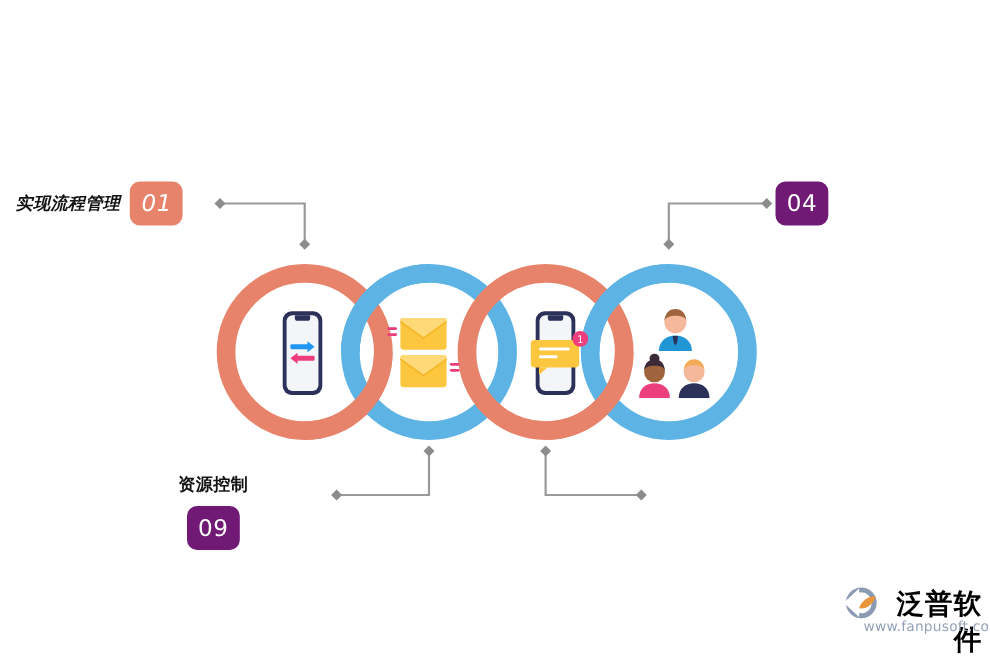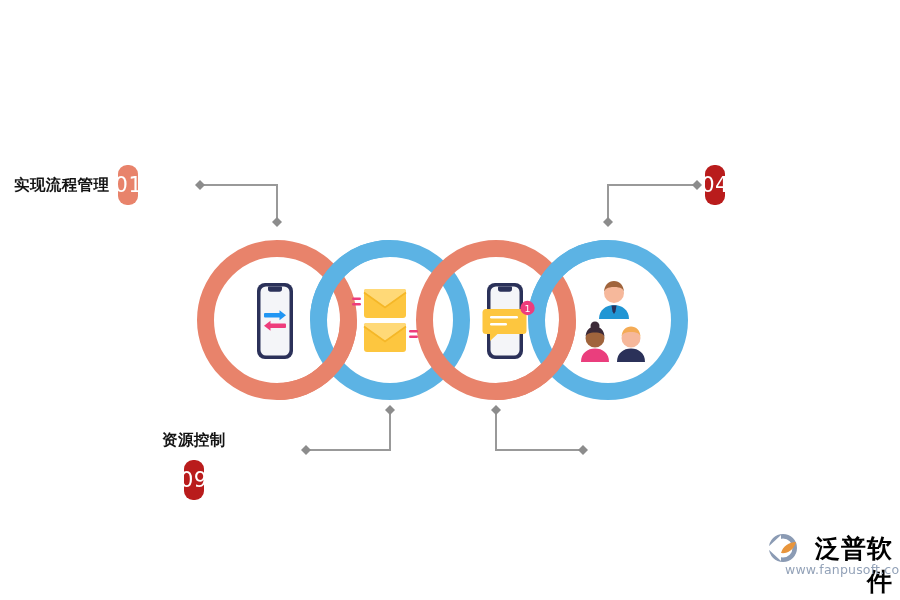"实现流程管理" div.label-group { font-style: none -> italic }
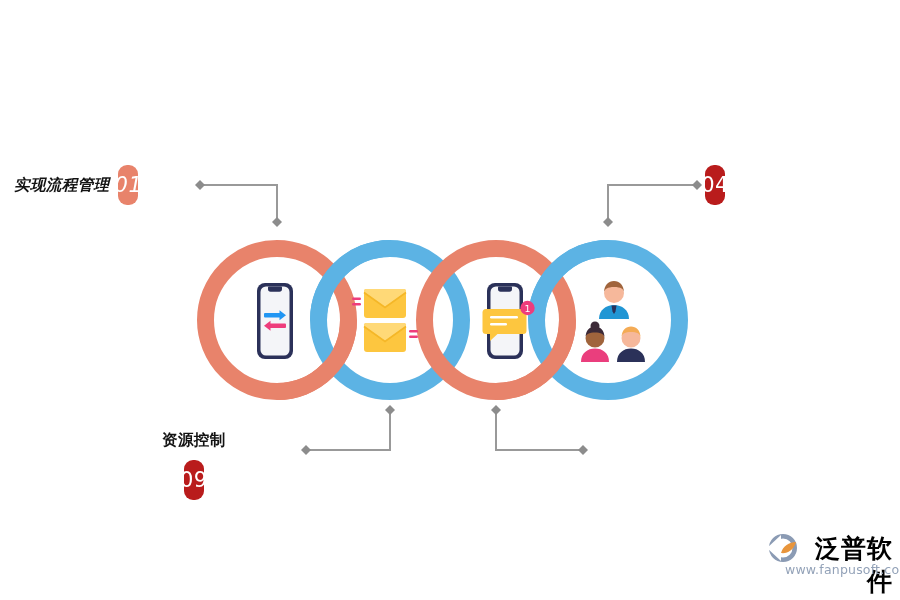"01" .badge { width: 20px -> 48px }
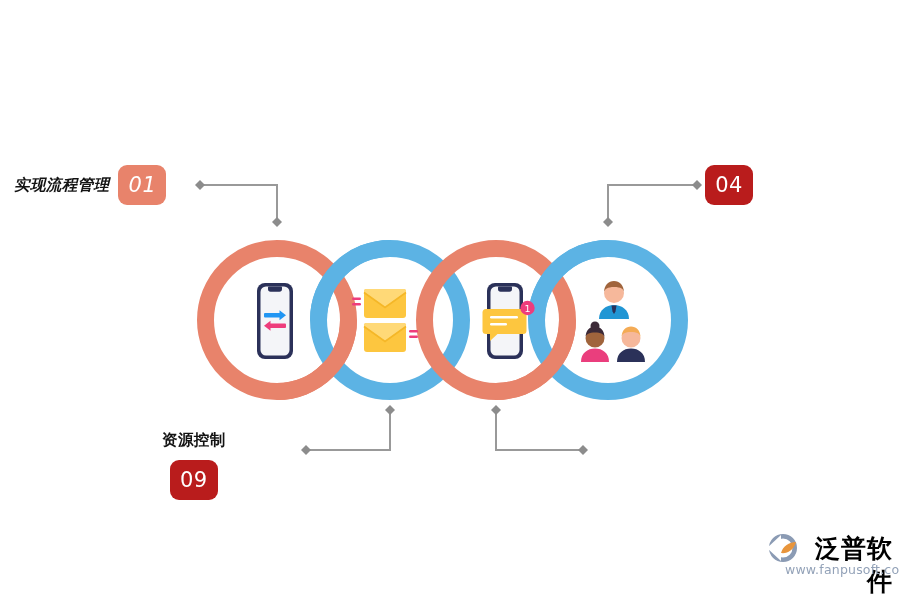"04" .badge.blue { background: #b91c1c -> #701a75 }
